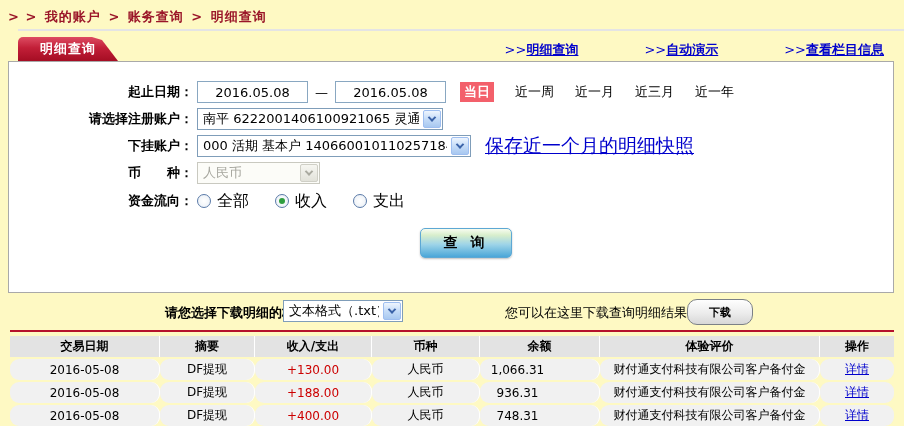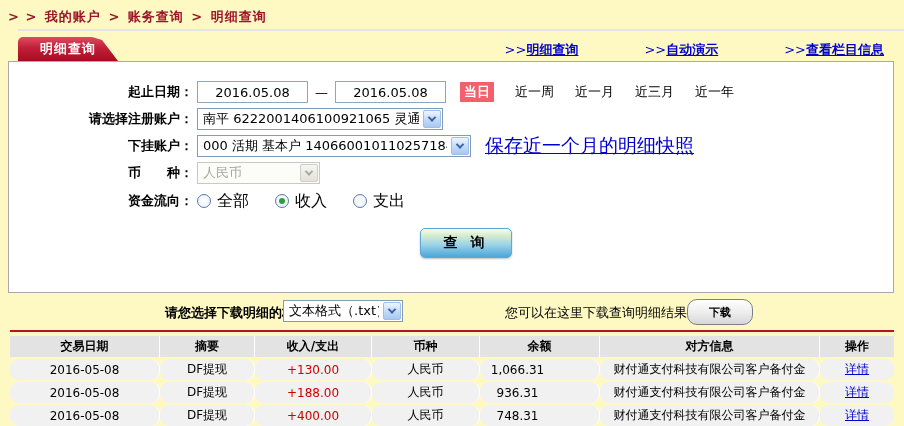"对方信息" th { text: 对方信息 -> 体验评价 }
